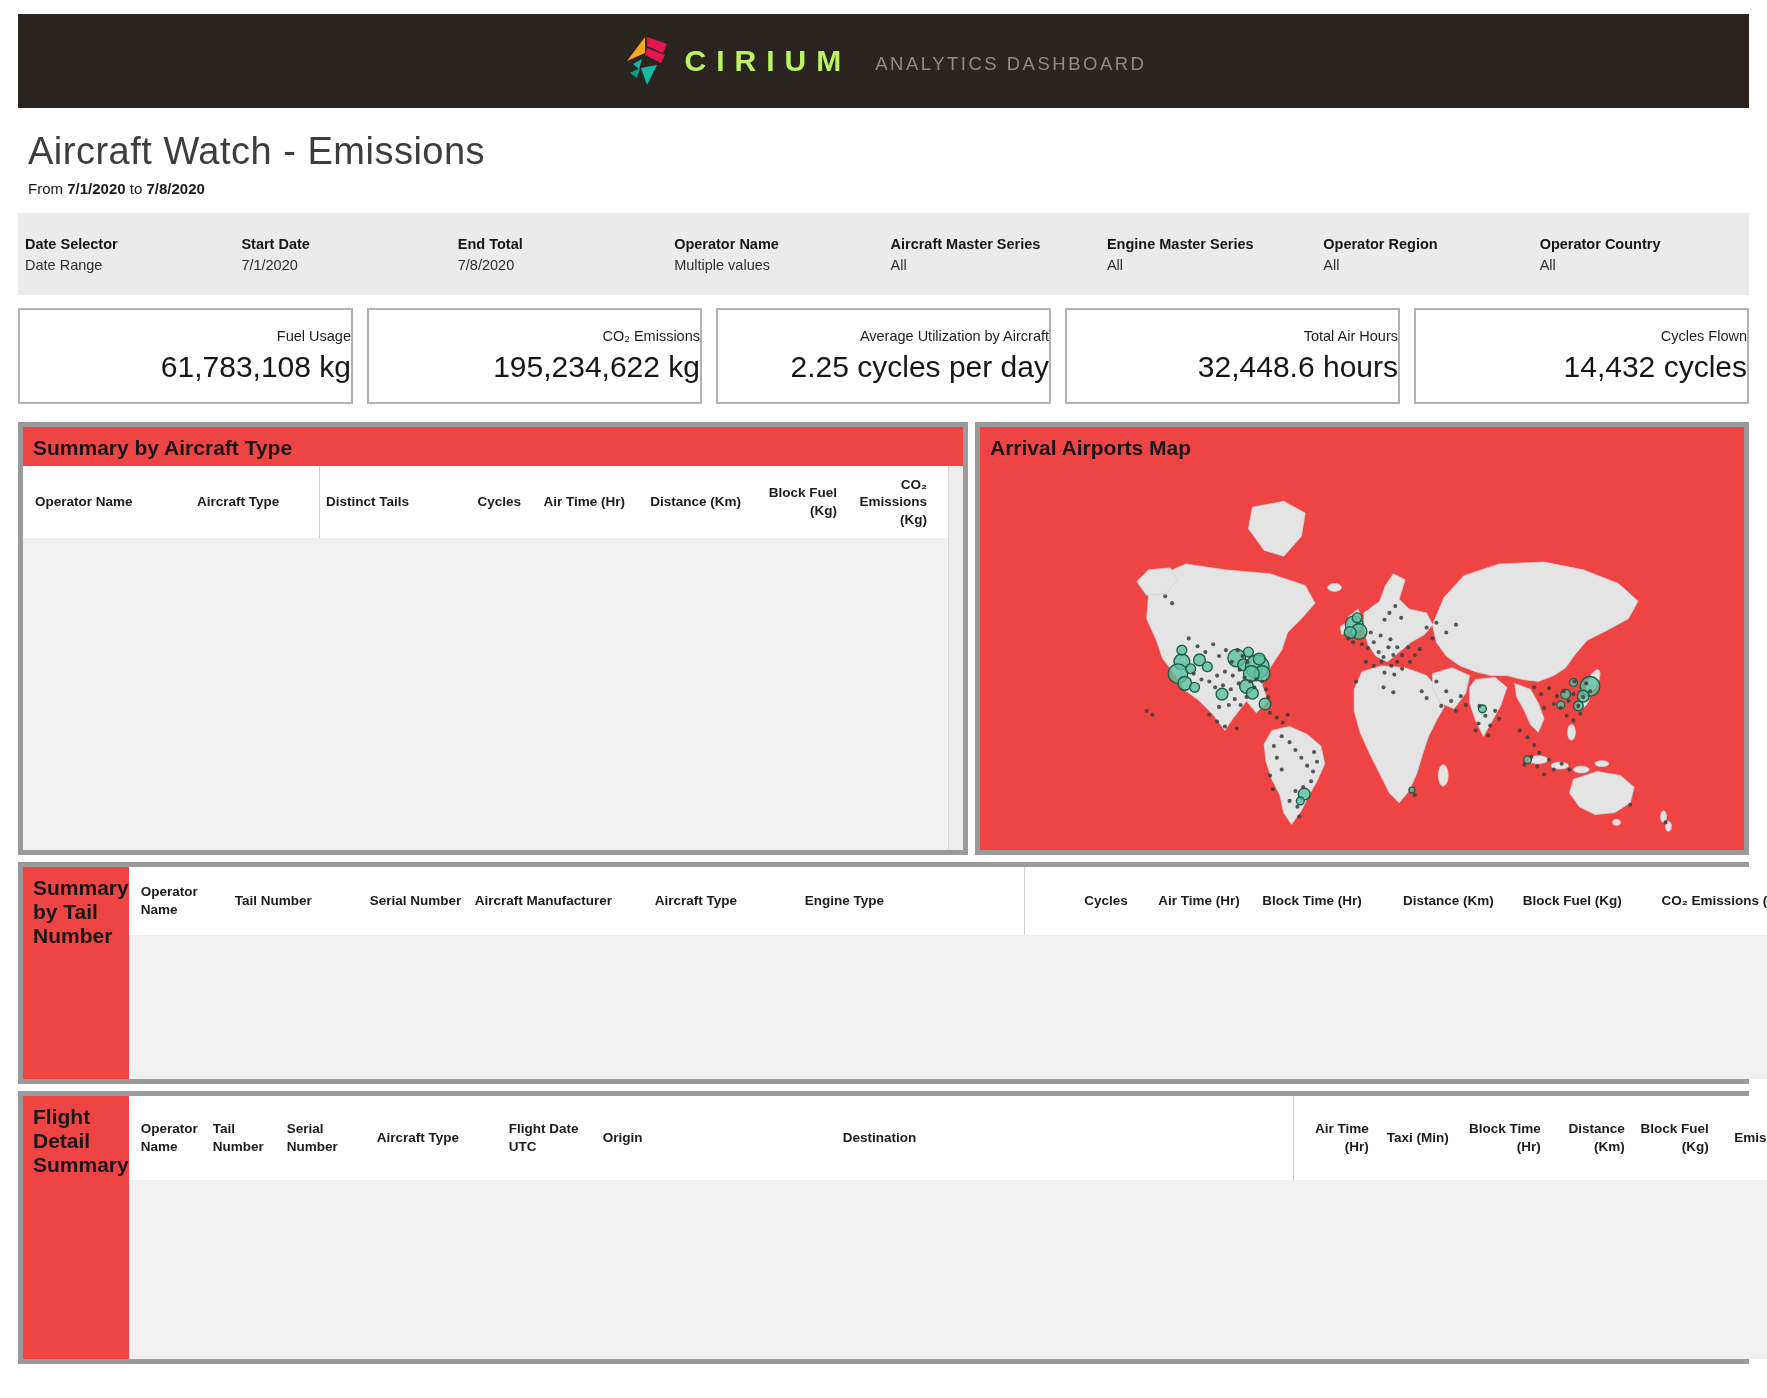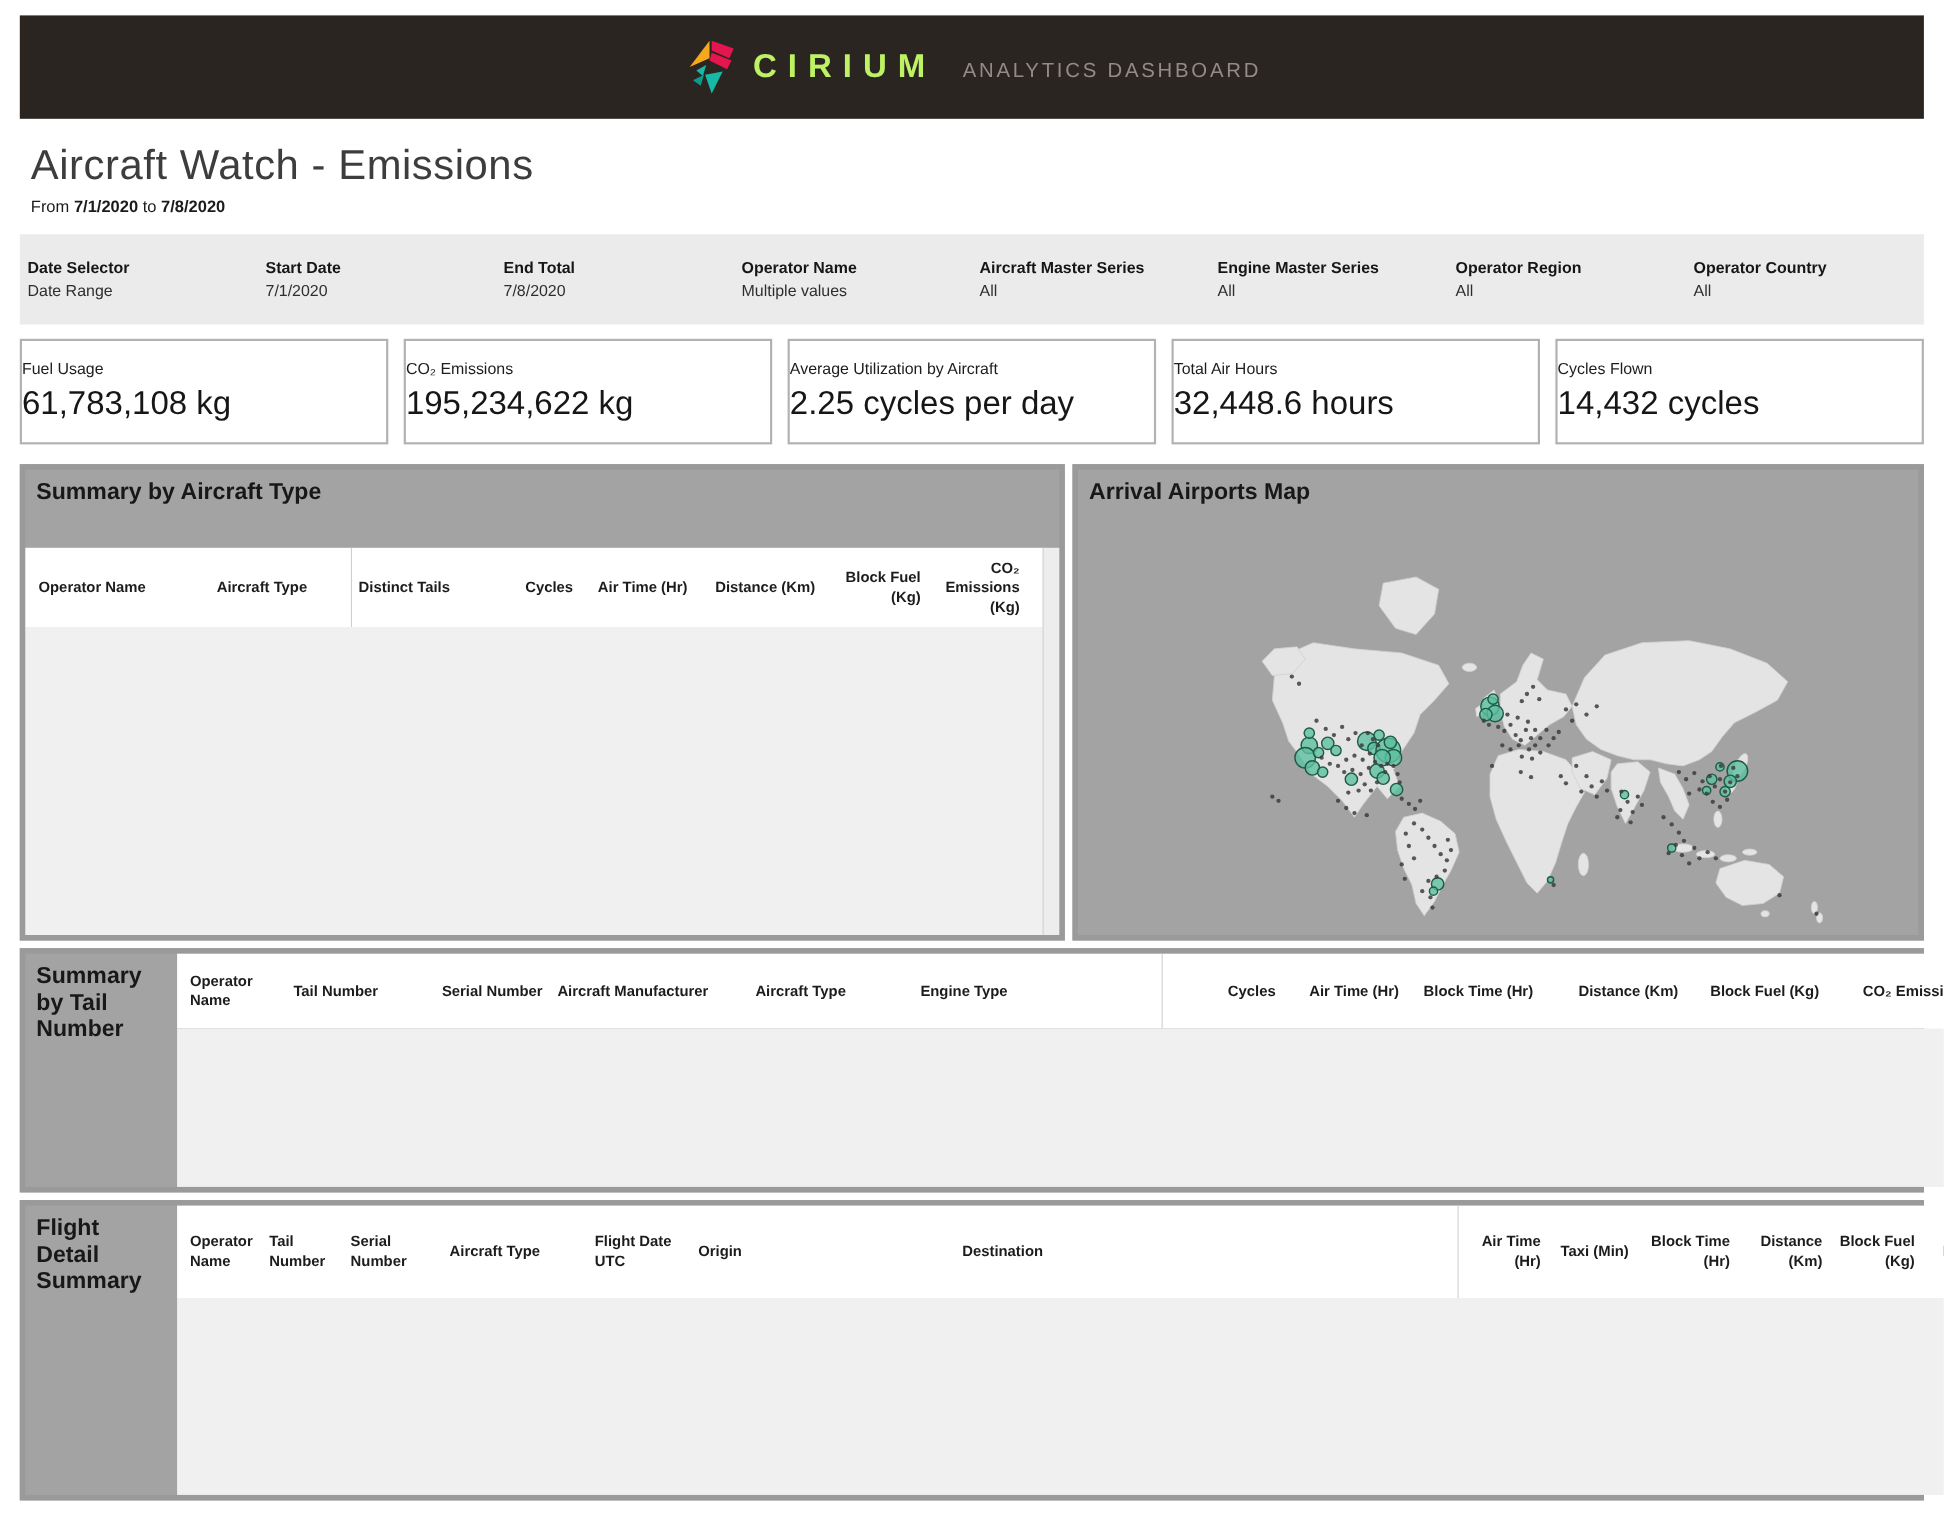"Fuel Usage" .kpi { align-items: flex-start -> flex-end }
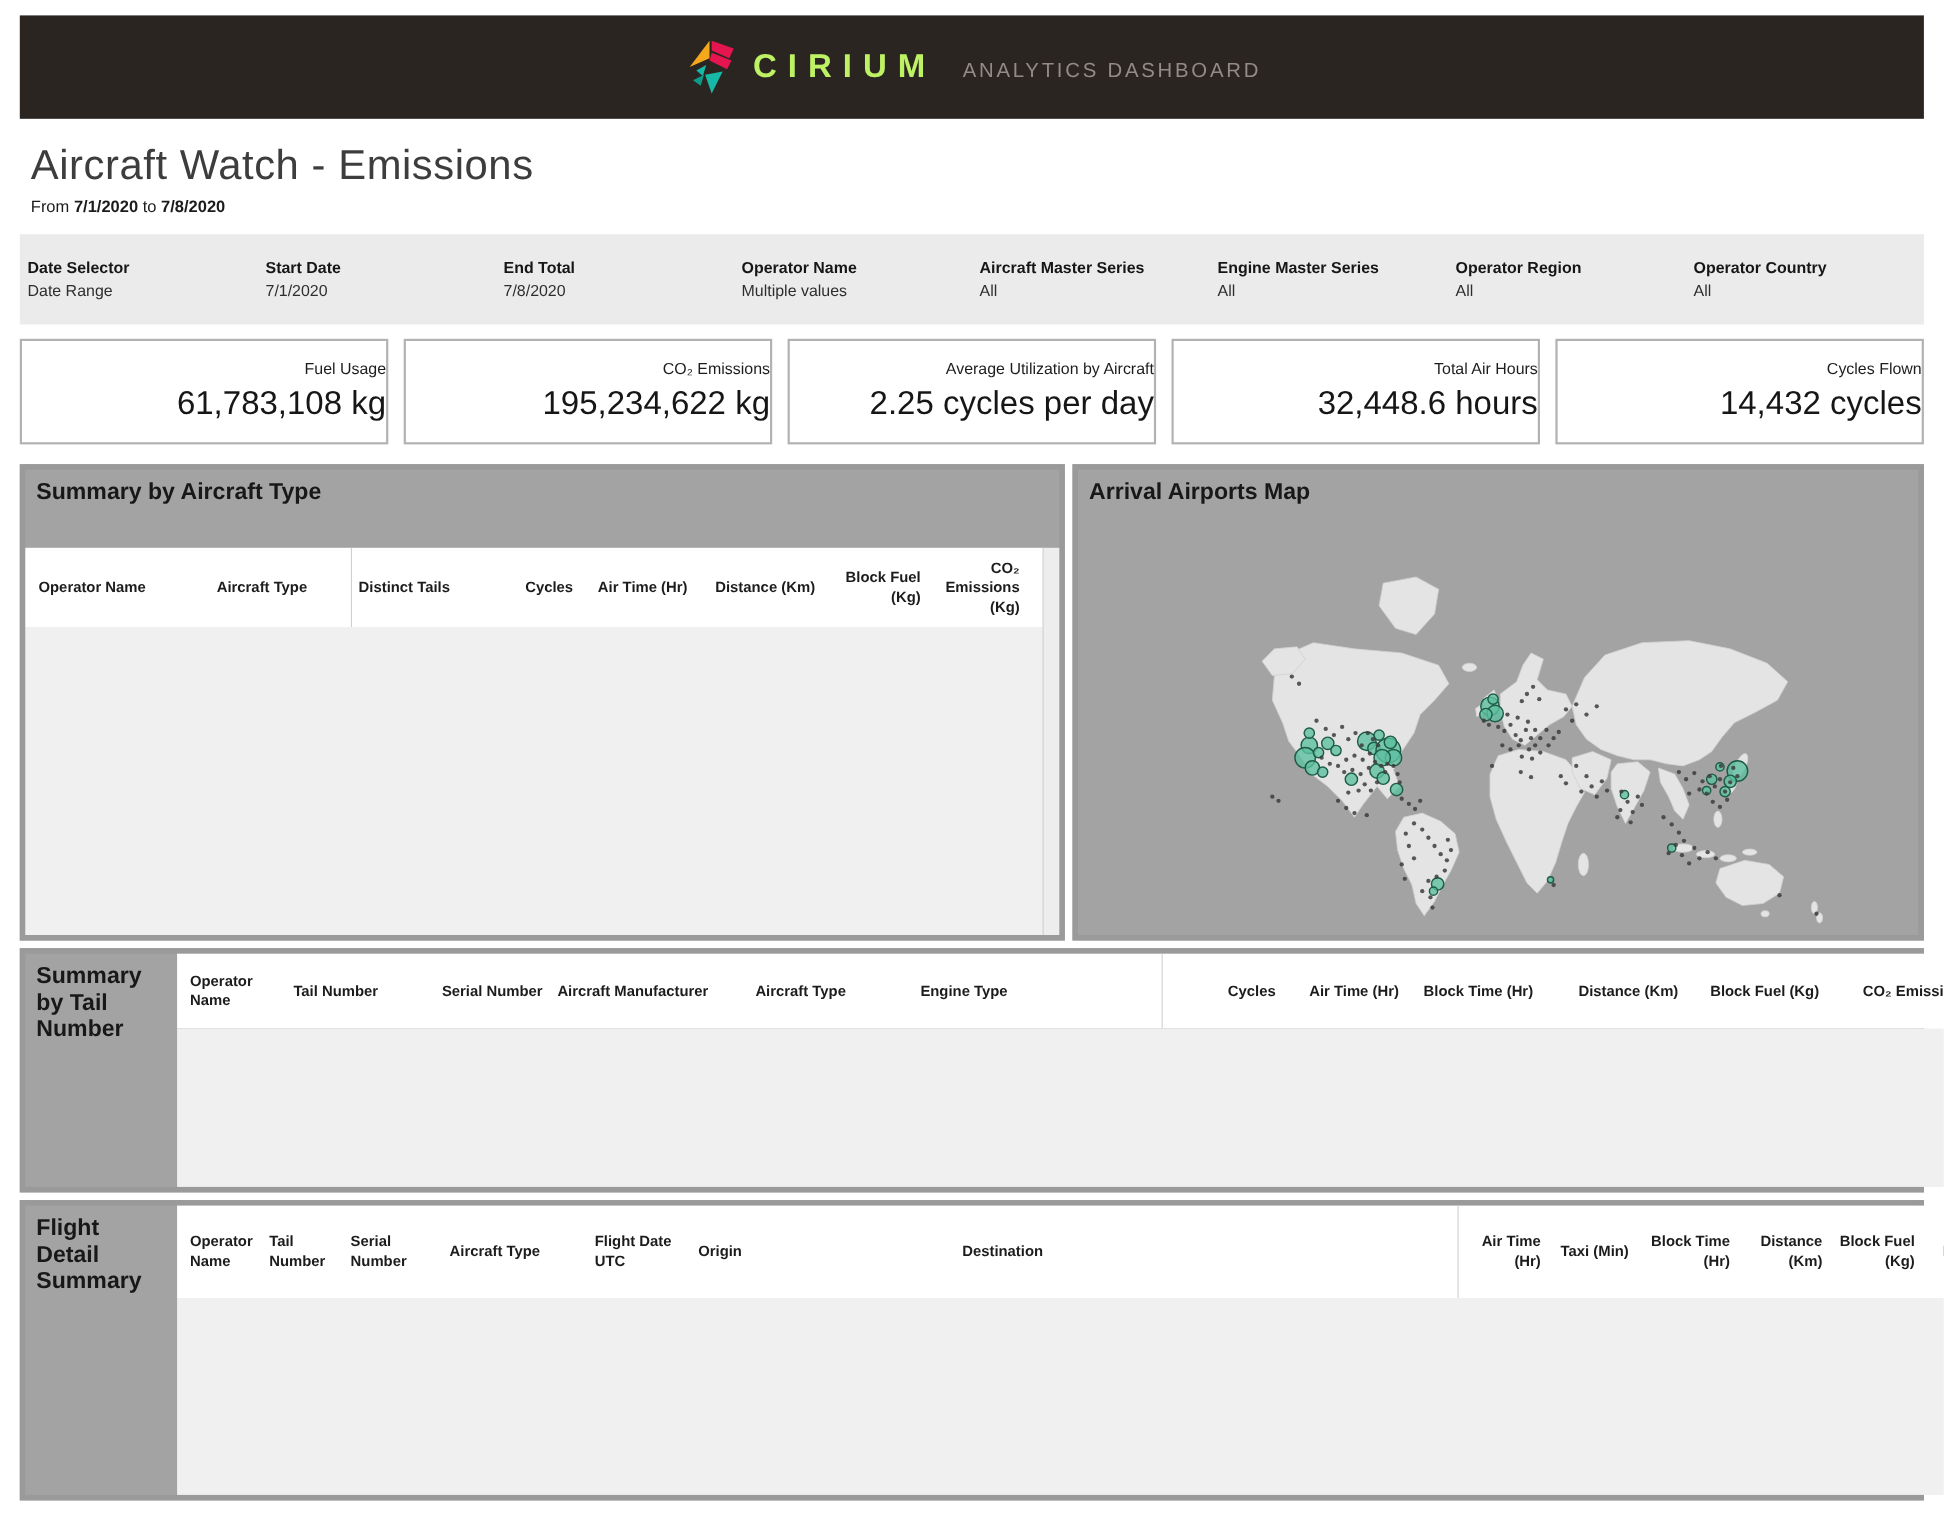"Summary by Aircraft Type" .panel { background: #a3a3a3 -> #ef4444; gap: 32px -> none }
